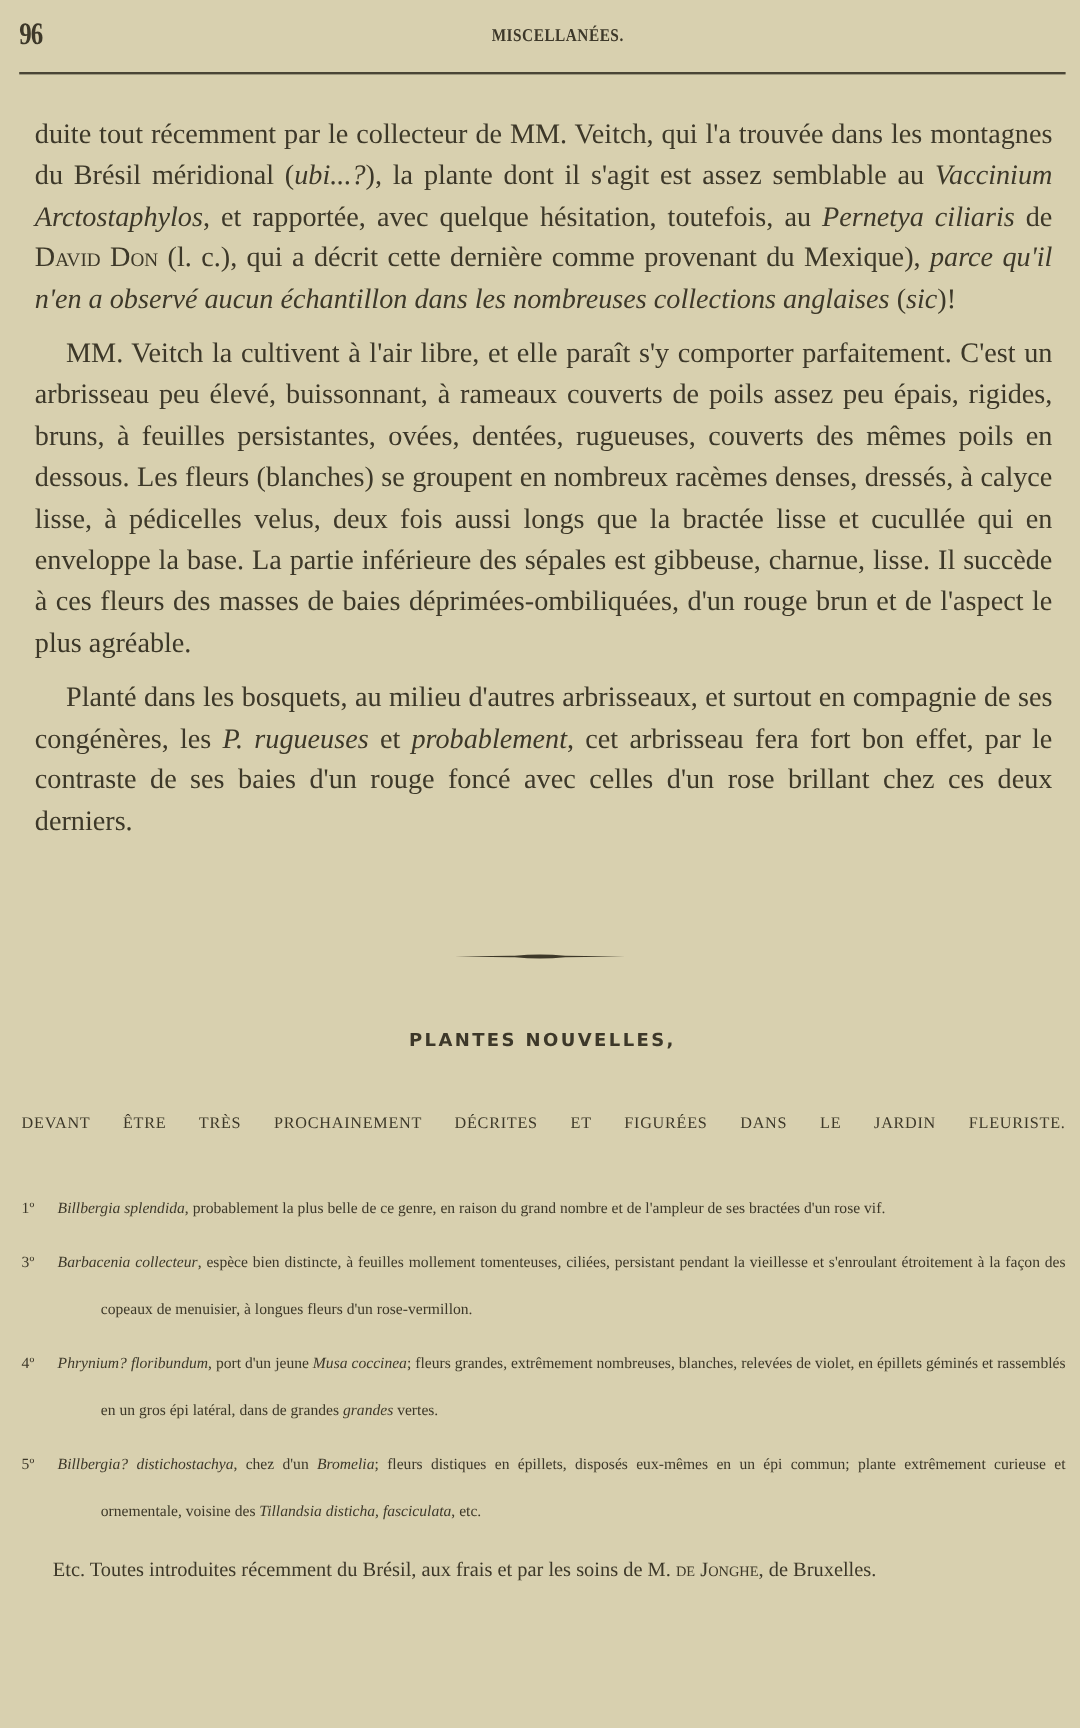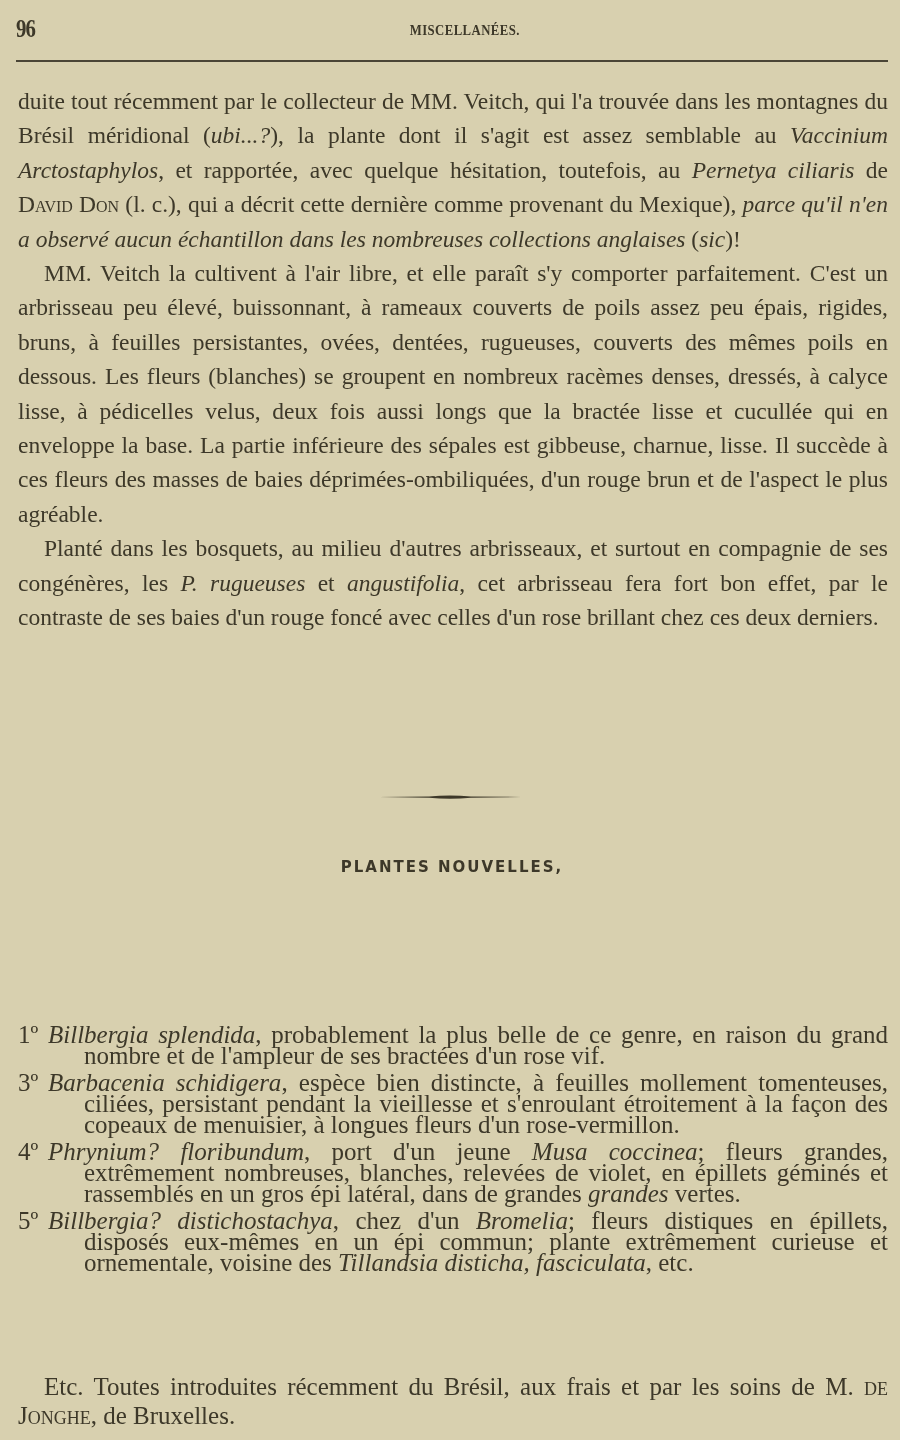"duite tout récemment par le" .body-text p { margin: 0 -> 11px }
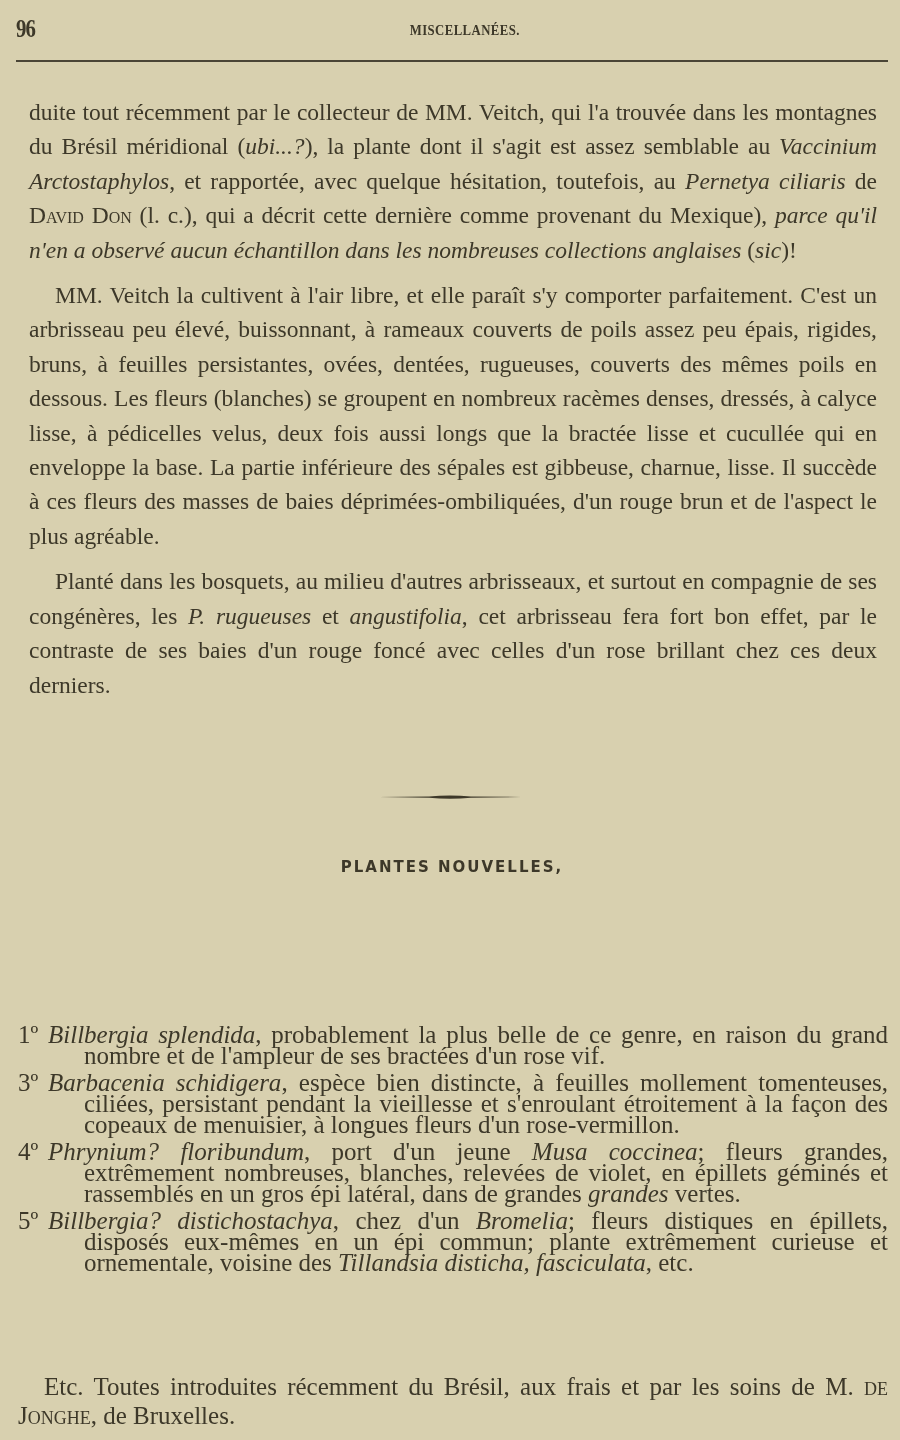"angustifolia" i { text: angustifolia -> probablement }
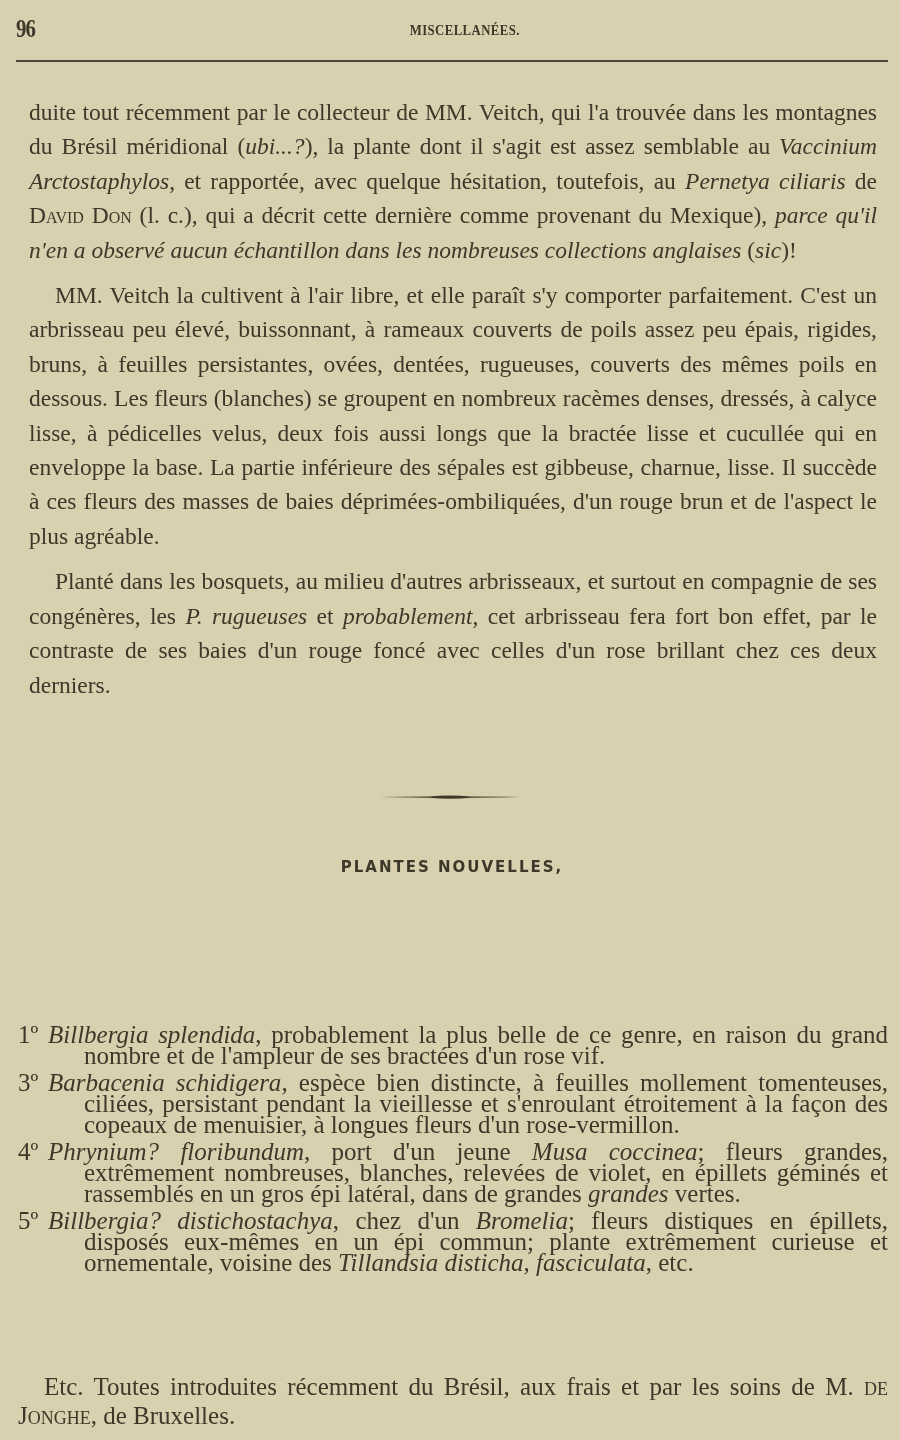"DEVANT ÊTRE TRÈS PROCHAINEMENT DÉCRITES" div.section-subtitle { html: none -> <div>DEVANT ÊTRE TRÈS PROCHAINEMENT DÉCRITES ET FIGURÉES DANS LE JARDIN FLEURISTE.</div> }
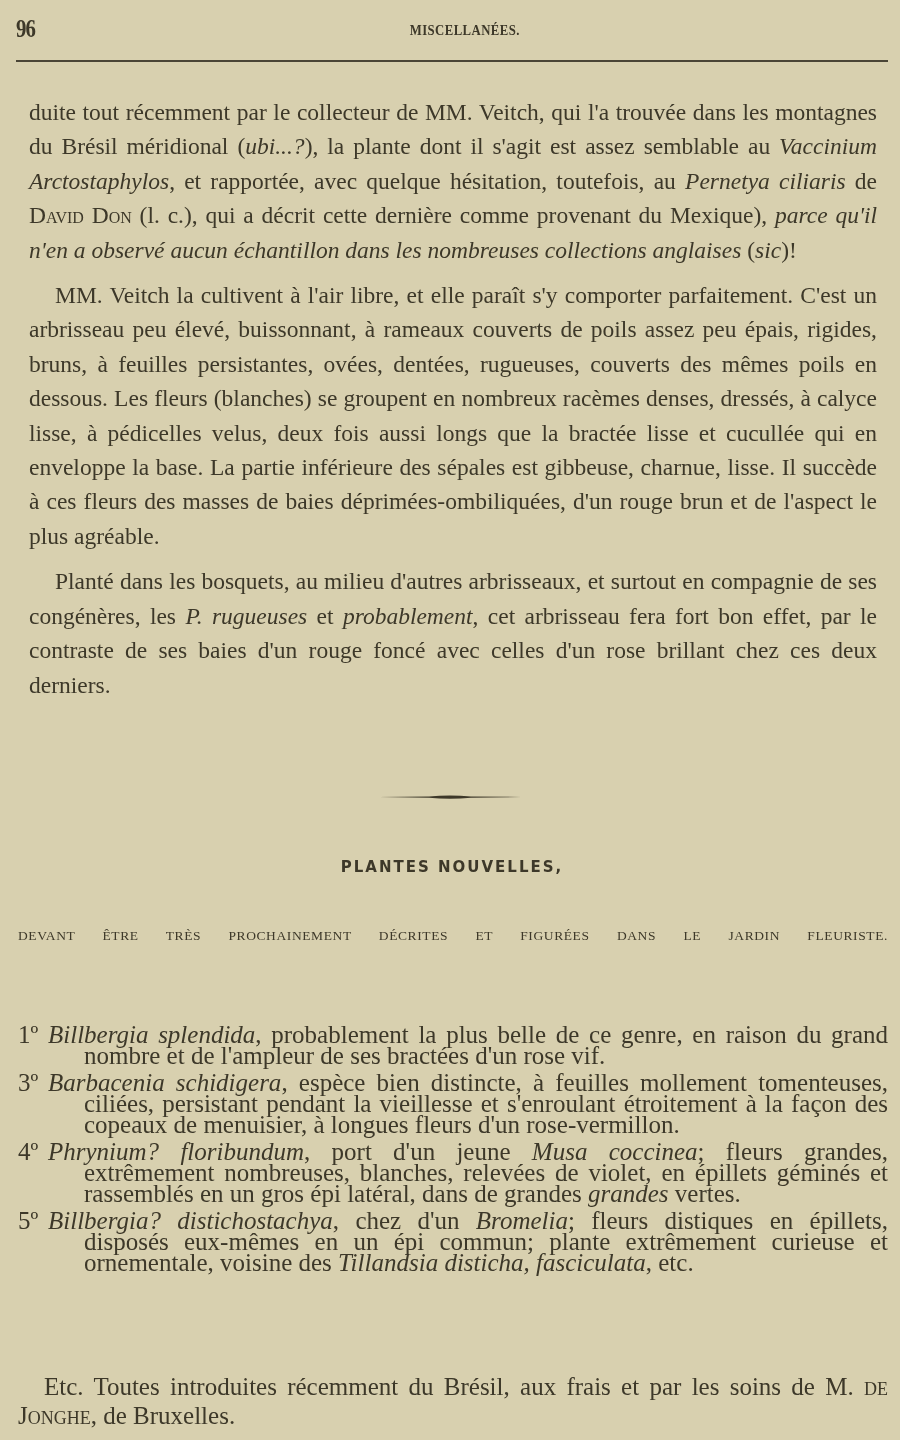"1º Billbergia splendida, probablement la" .list { font-size: 25px -> 13px; line-height: 21px -> 39px; top: 1024px -> 987px }
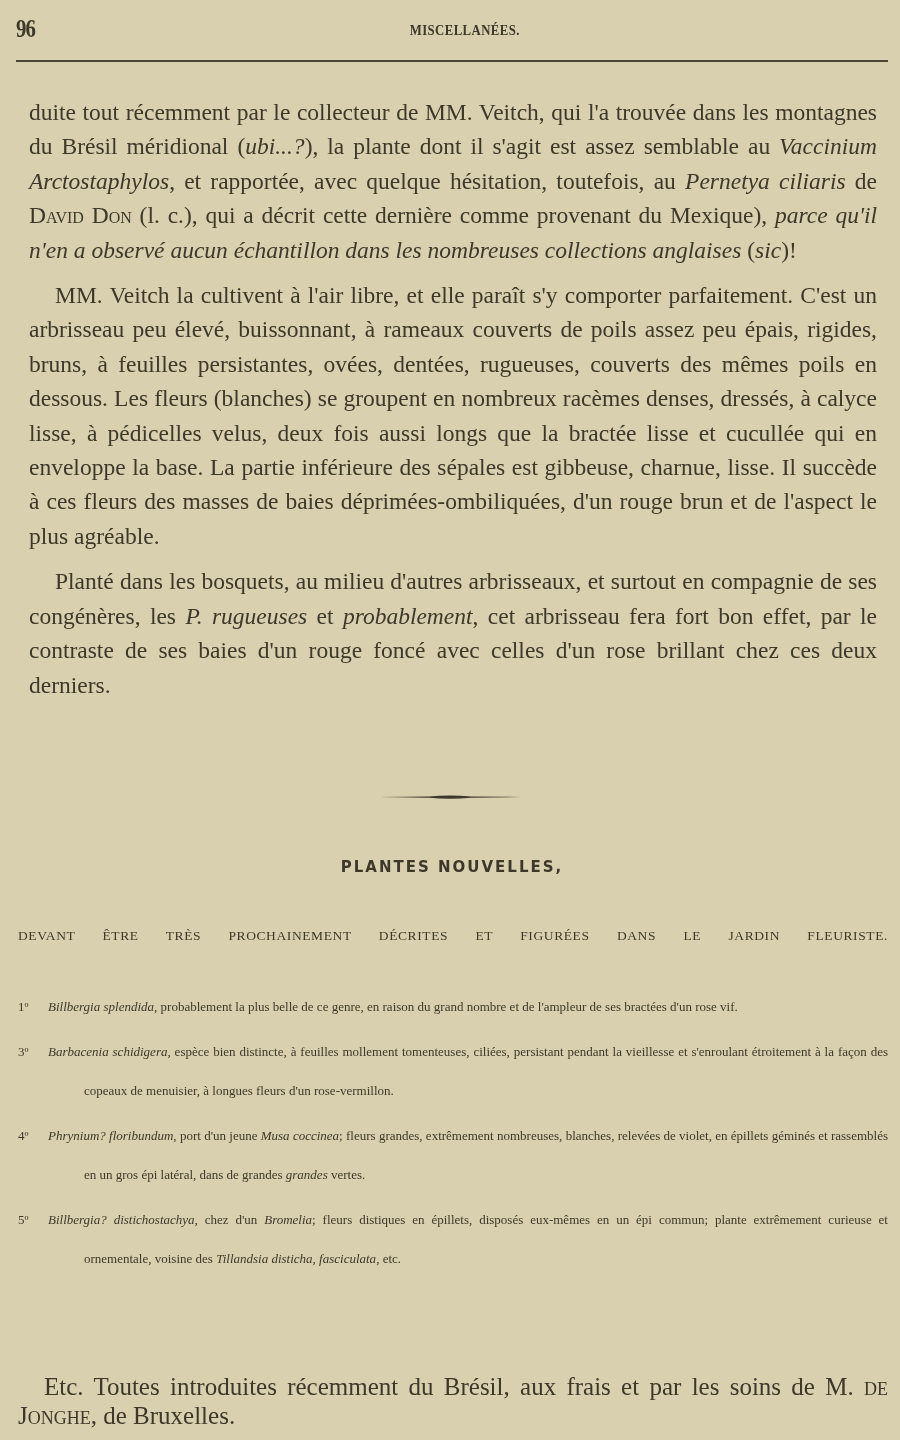"Barbacenia schidigera" i { text: schidigera -> collecteur }
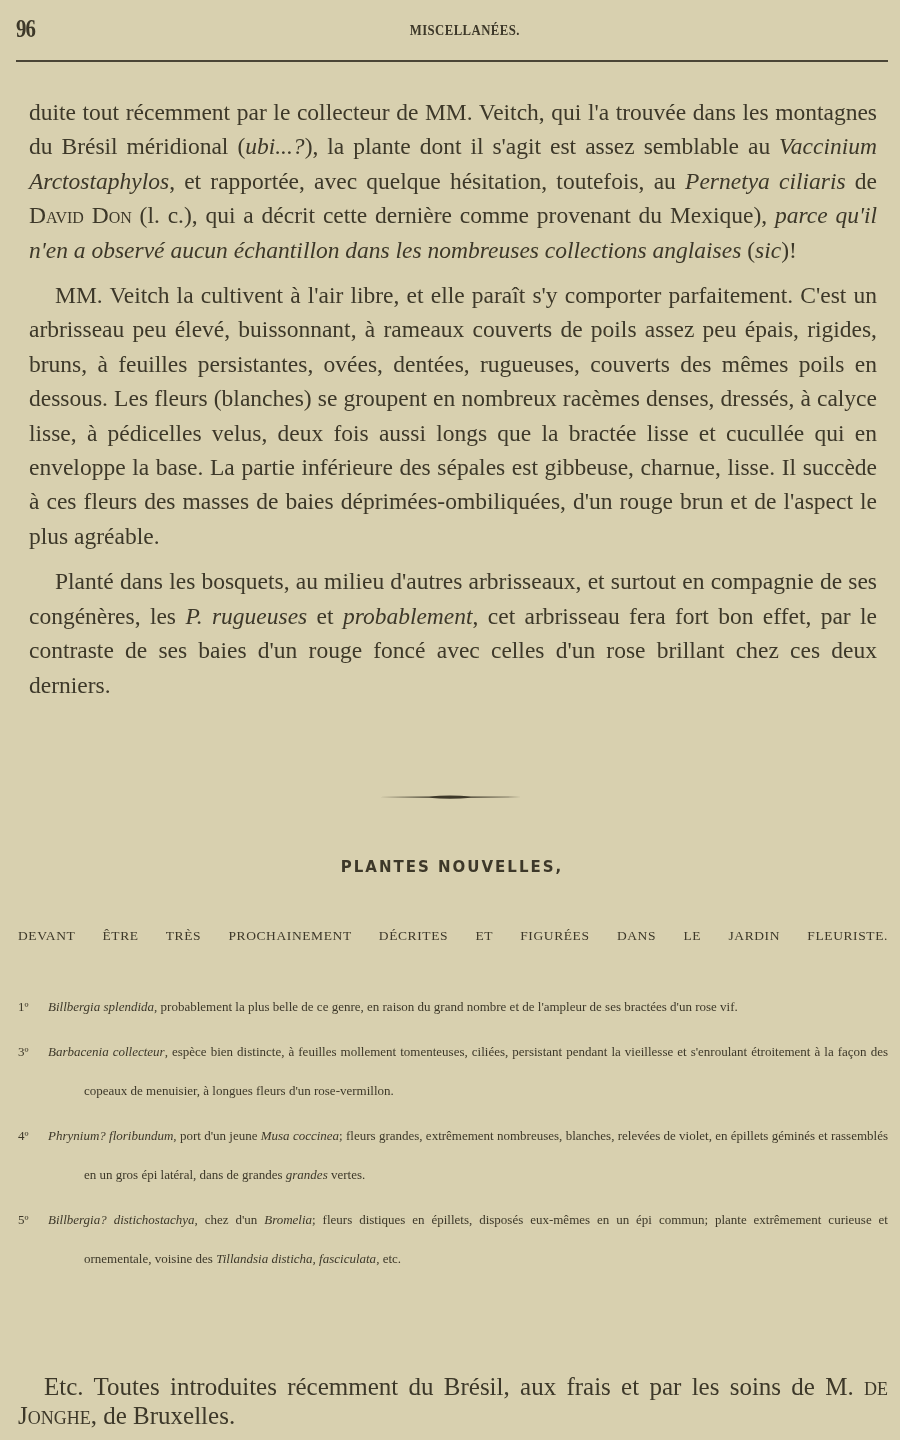"Etc. Toutes introduites récemment du" .closing { font-size: 25px -> 17px; top: 1373px -> 1294px }
